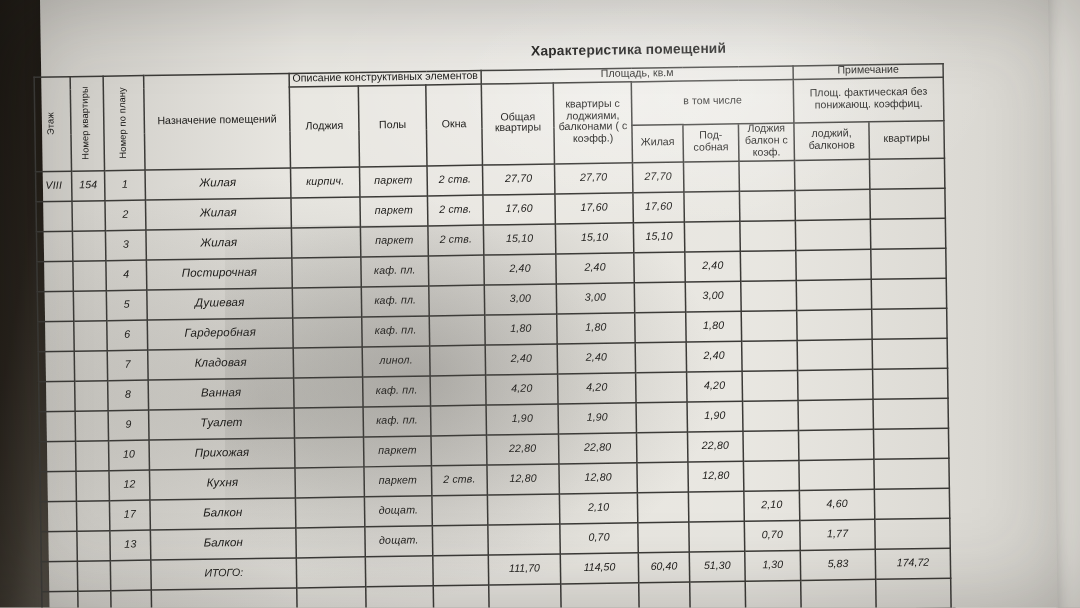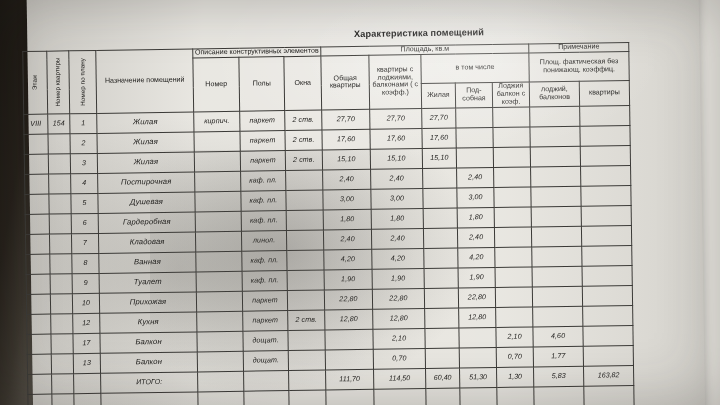"Номер" td { text: Номер -> Лоджия }
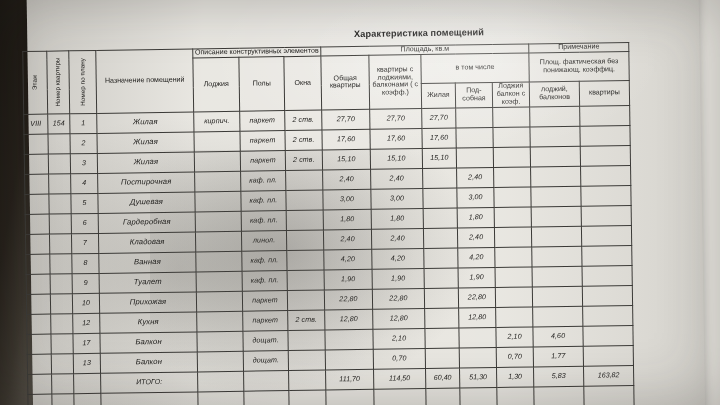"163,82" td { text: 163,82 -> 174,72 }
